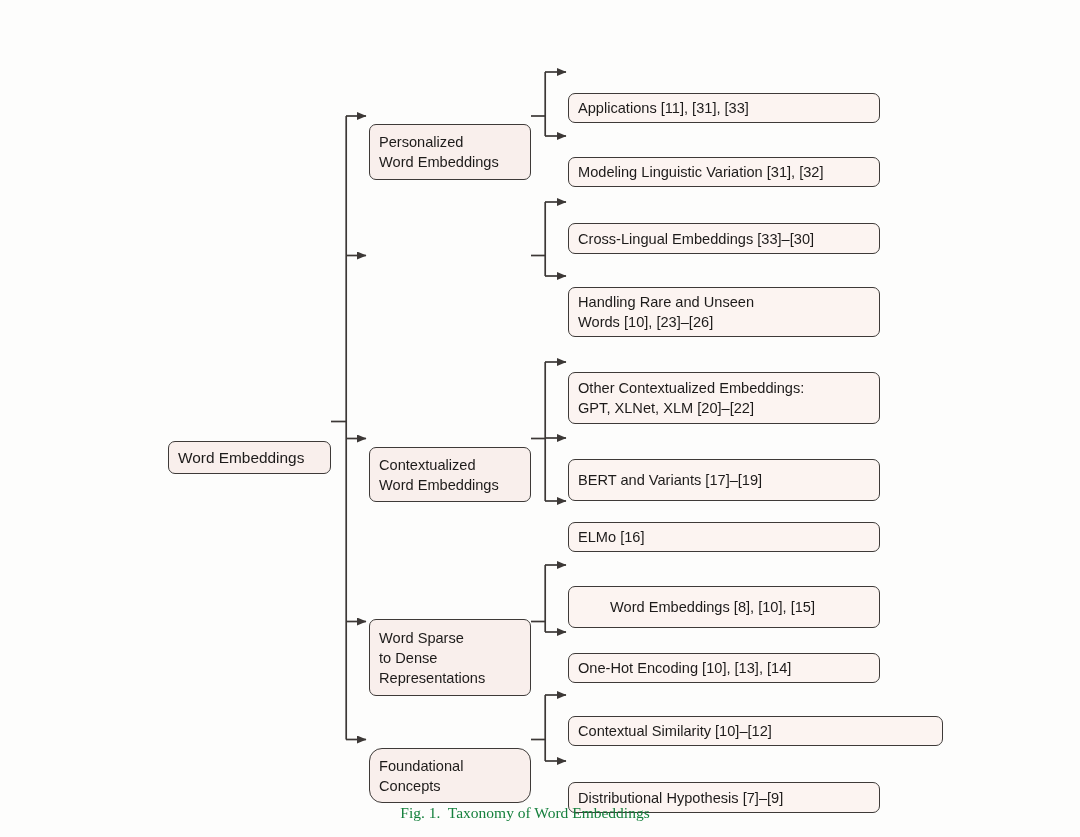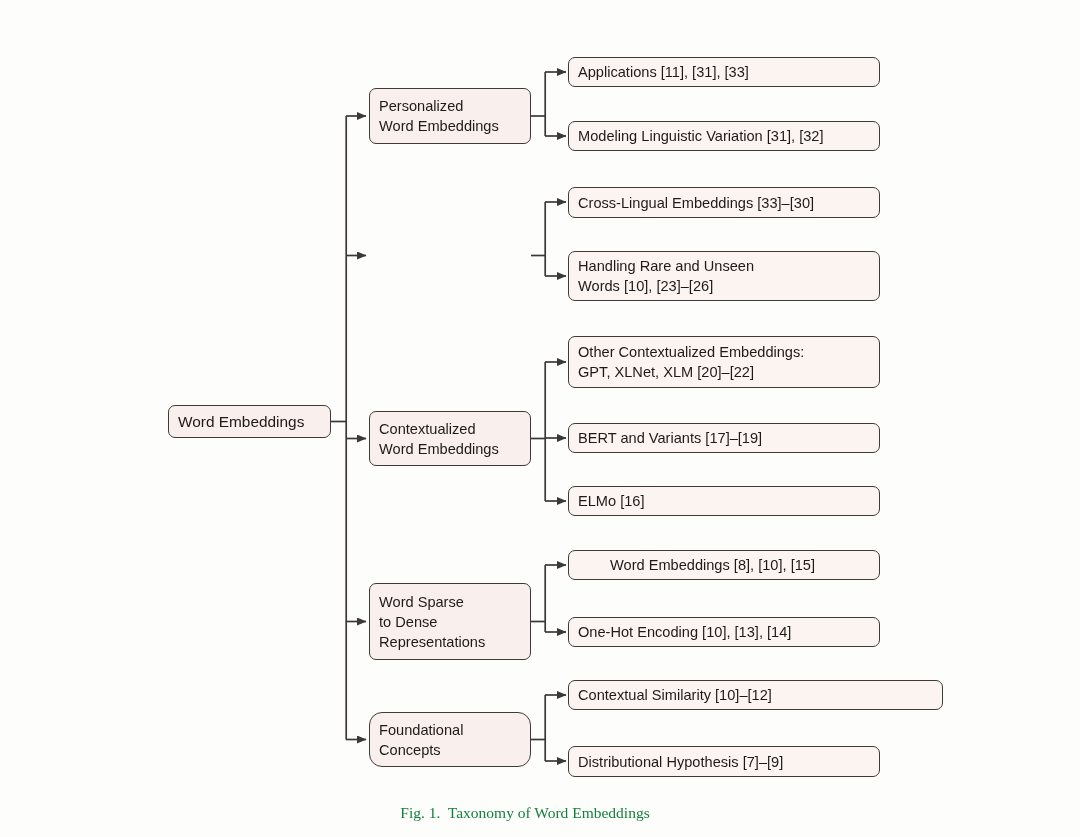"Applications [11], [31], [33]" .node { margin-top: none -> 36px }
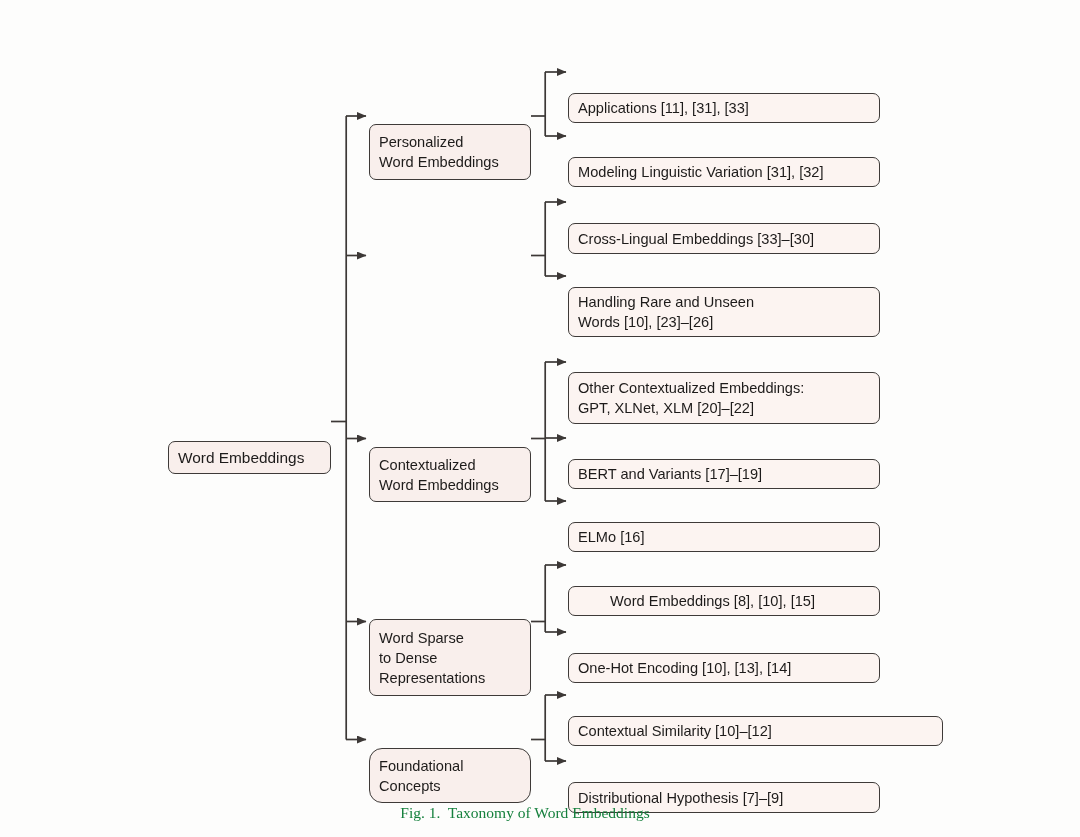"BERT and Variants [17]–[19]" .n-l5 { height: 30px -> 42px }
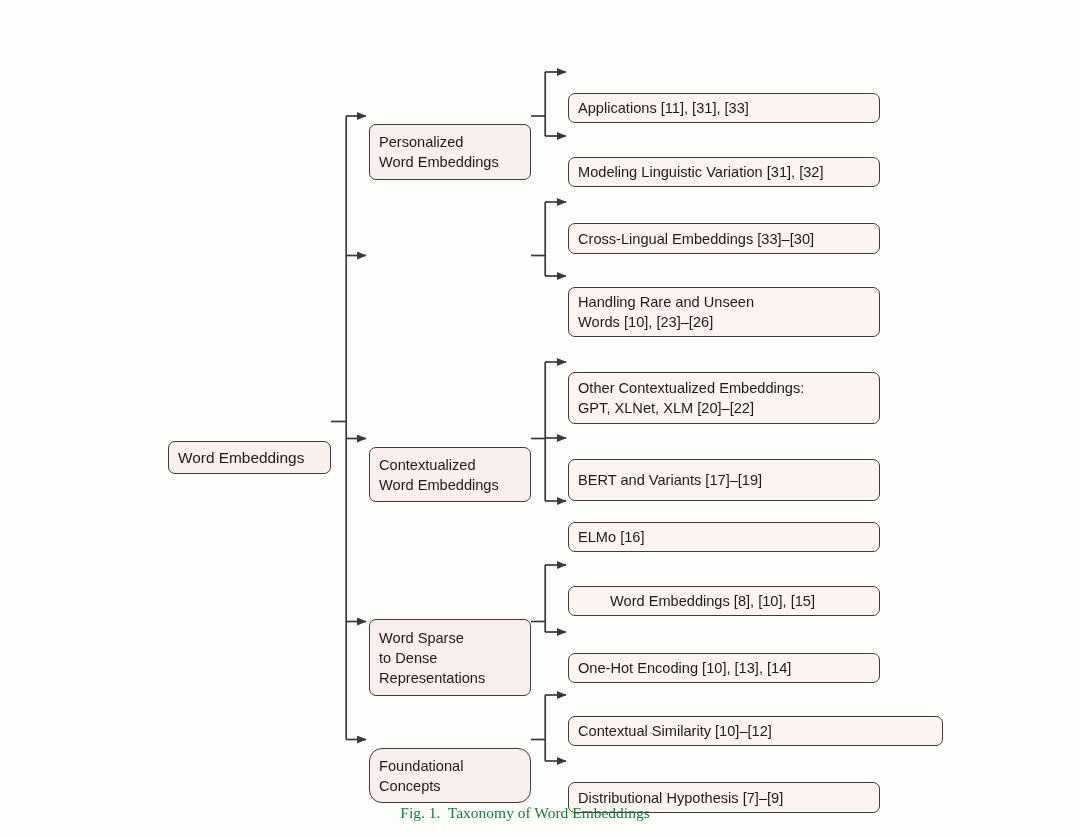"Word Embeddings [8], [10], [15]" .n-l7 { height: 30px -> 42px }
